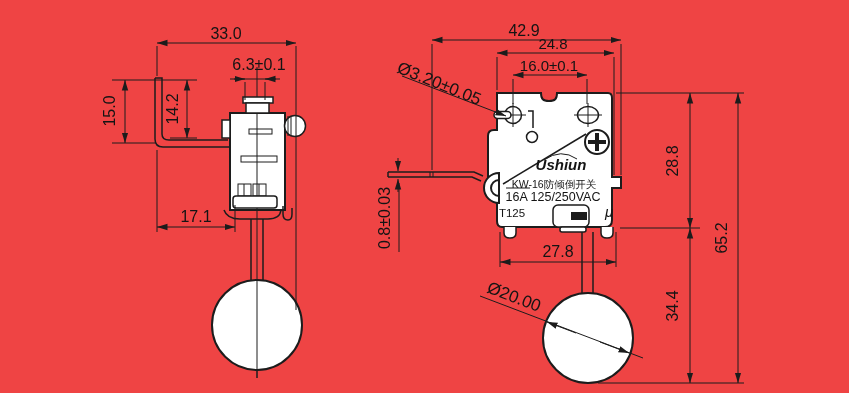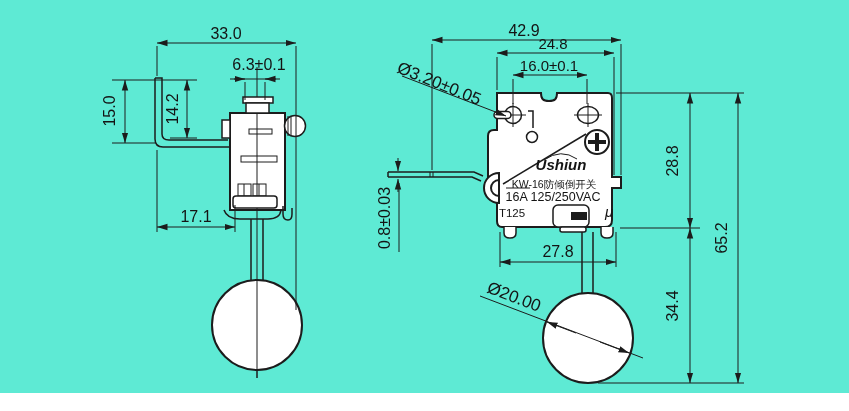"33.0" .canvas { background: #5eead4 -> #ef4444 }
